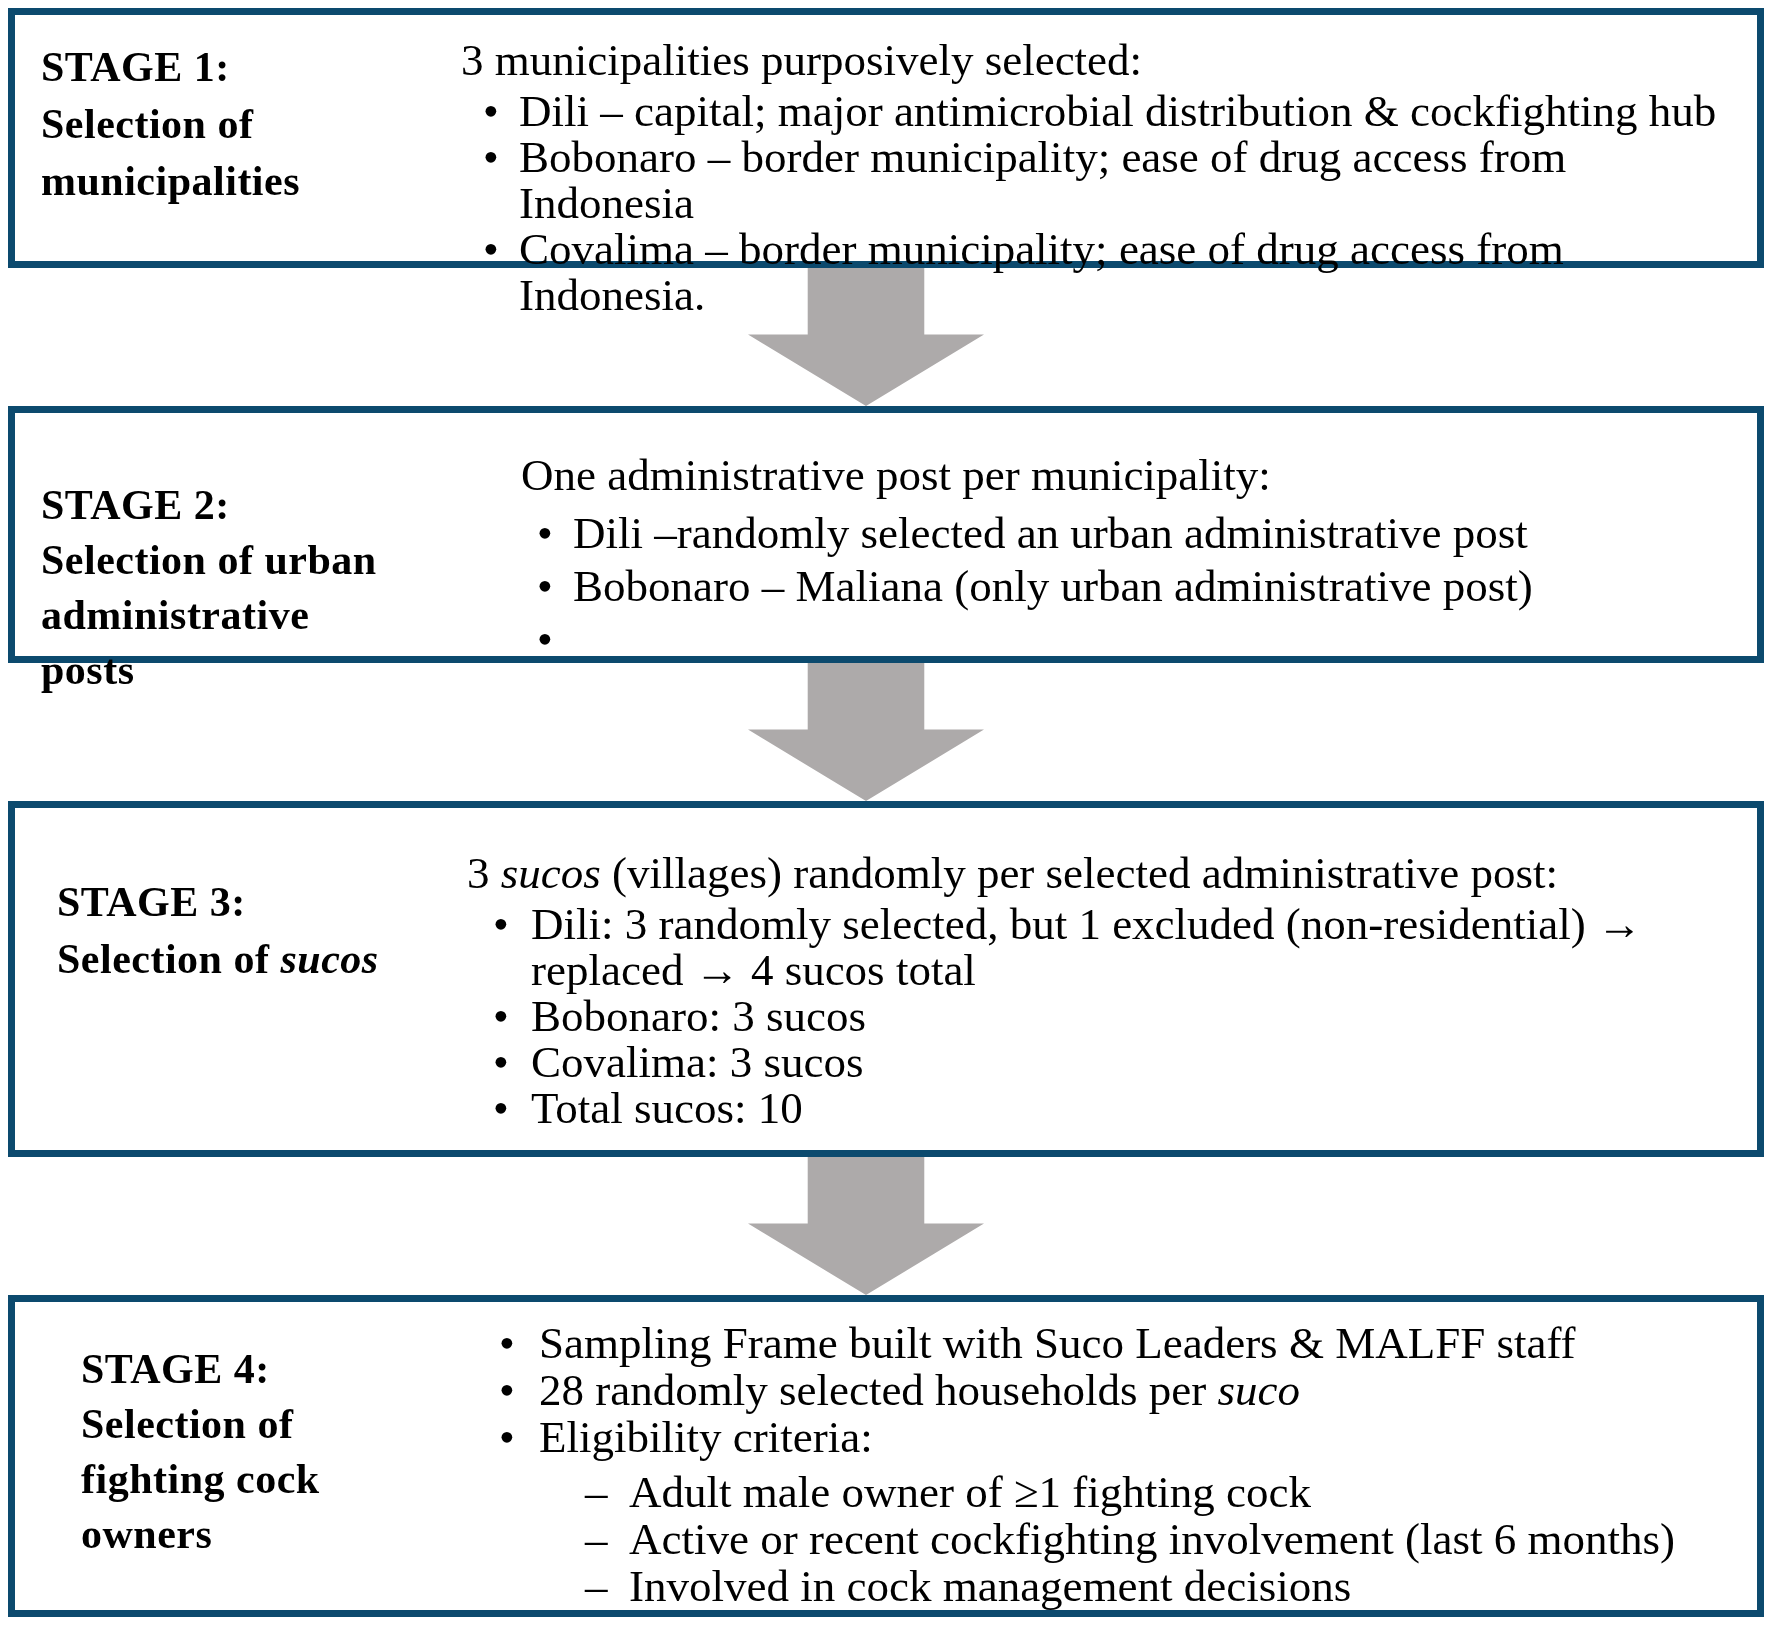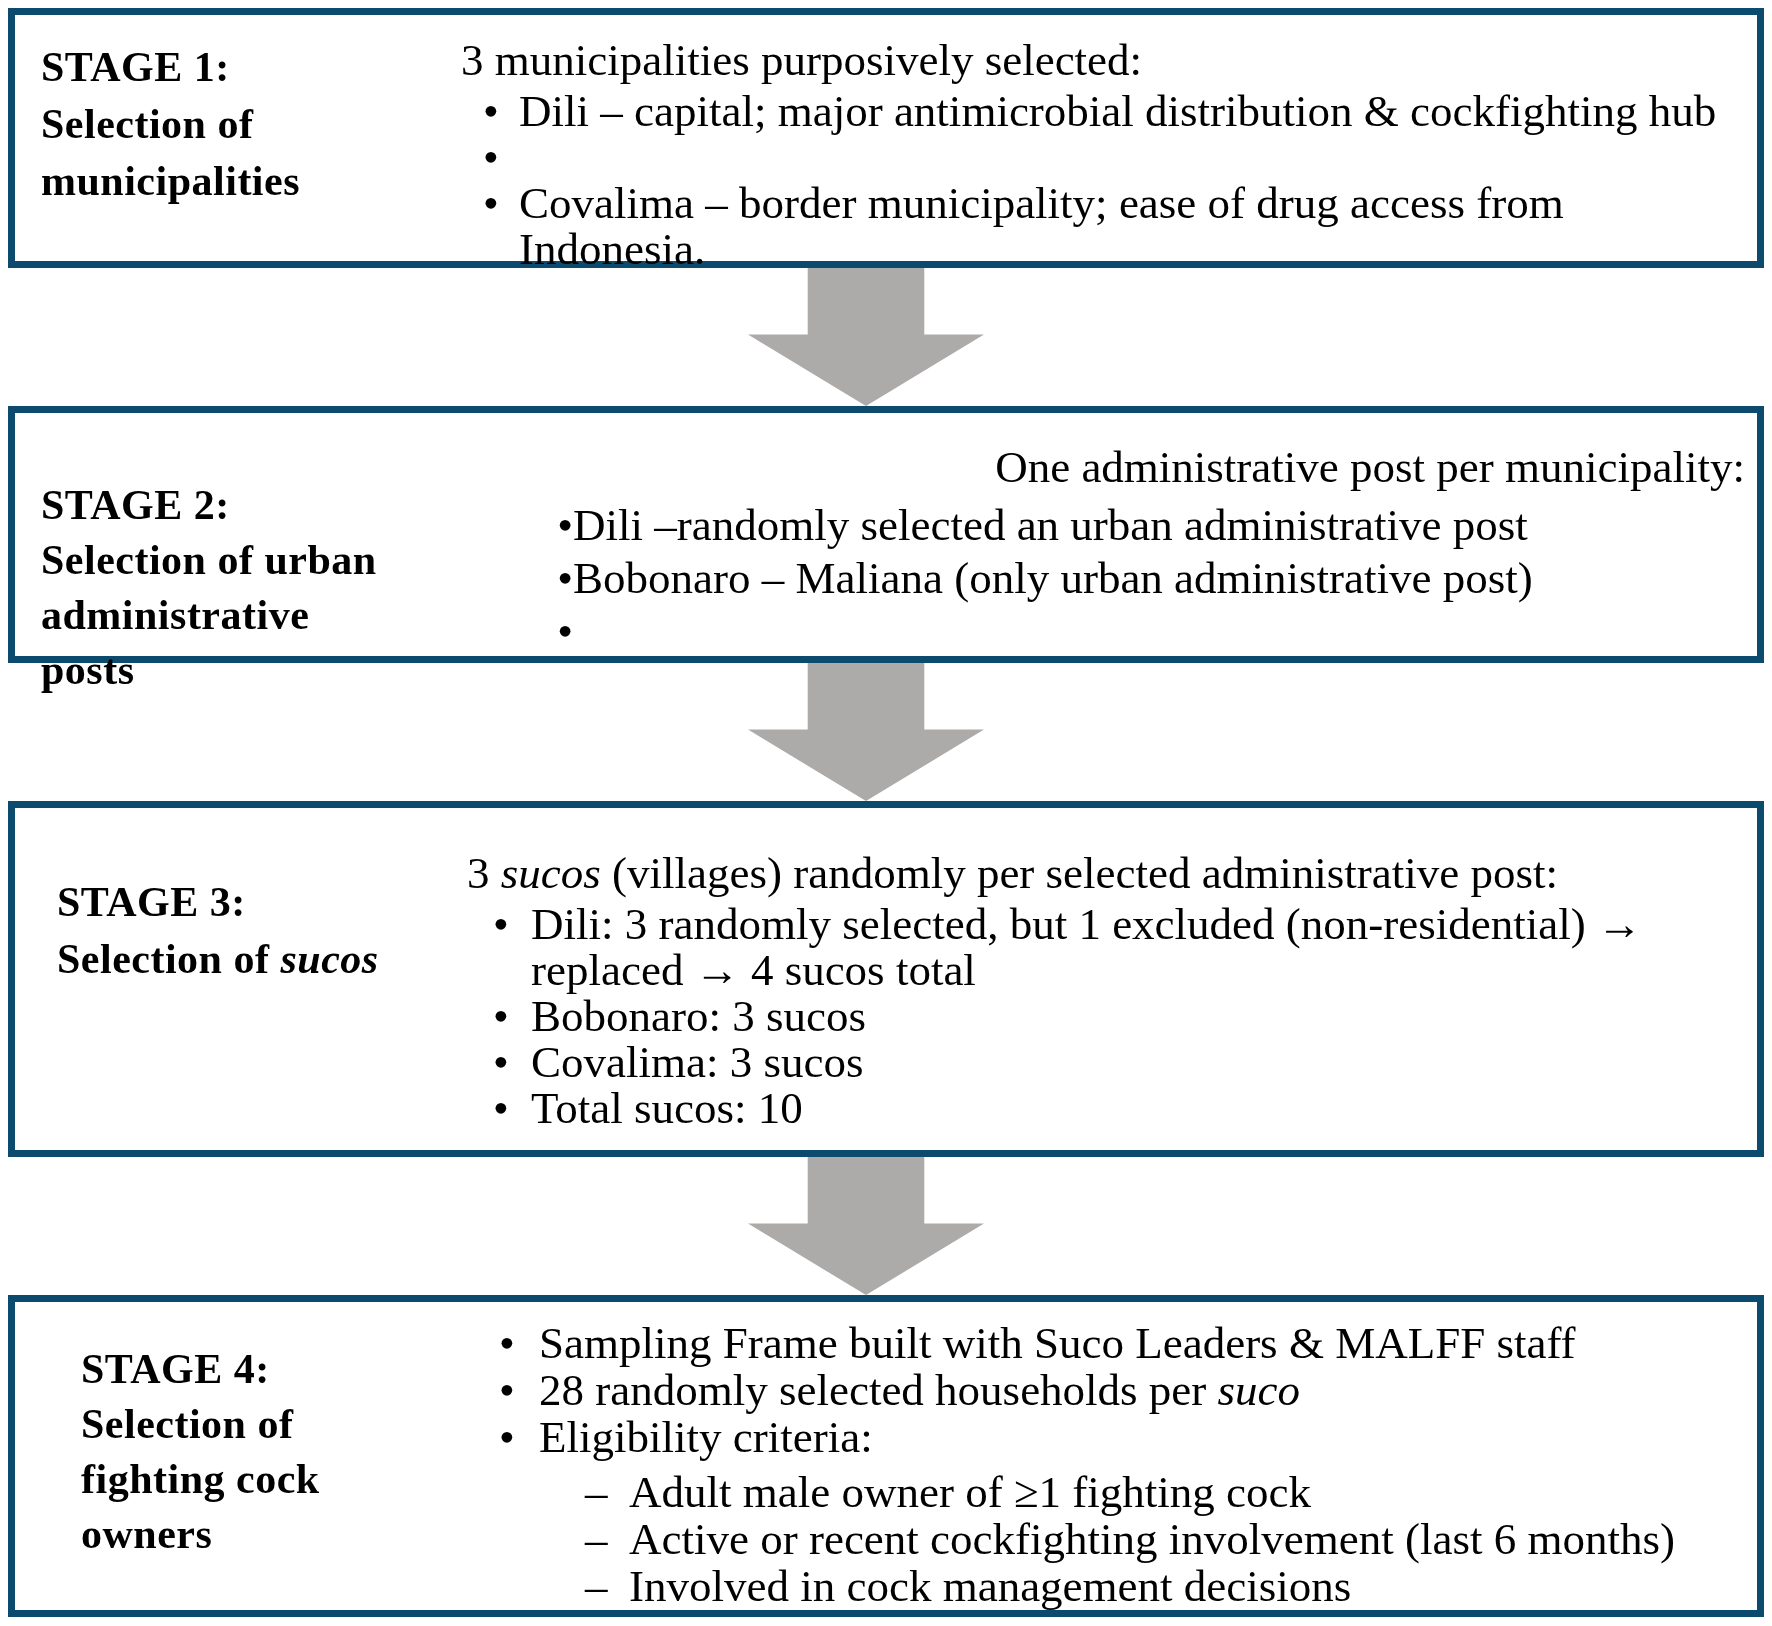"Bobonaro – border municipality; ease" span { html: none -> <span>Bobonaro – border municipality; ease of drug access from Indonesia</span> }
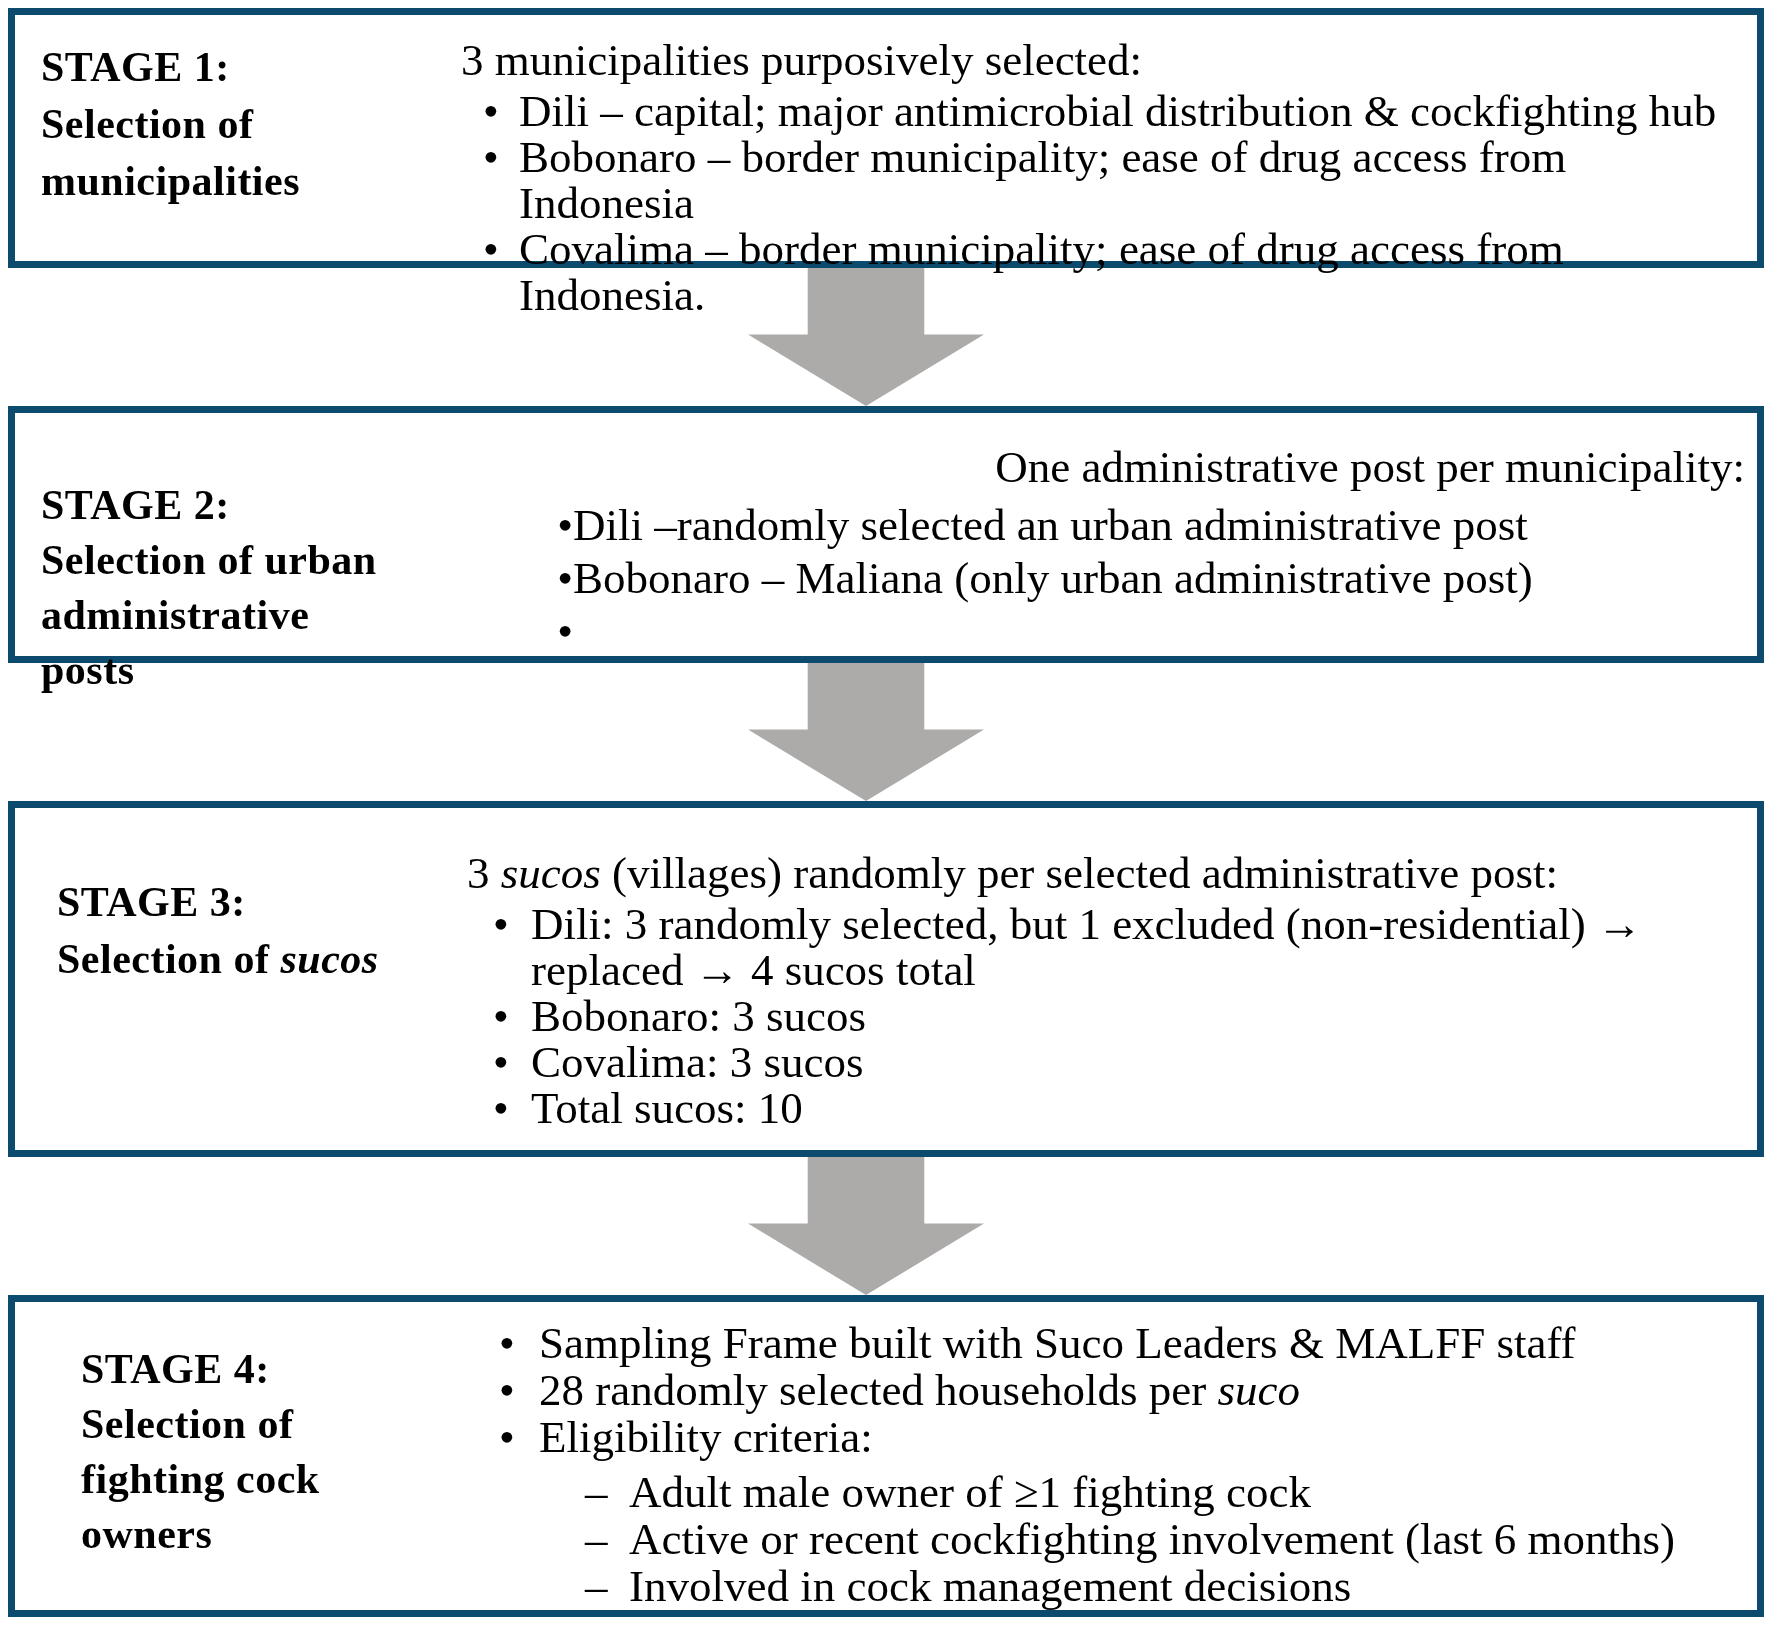"One administrative post per" .b2 .content { padding-top: 28px -> 36px; text-align: right -> none }
